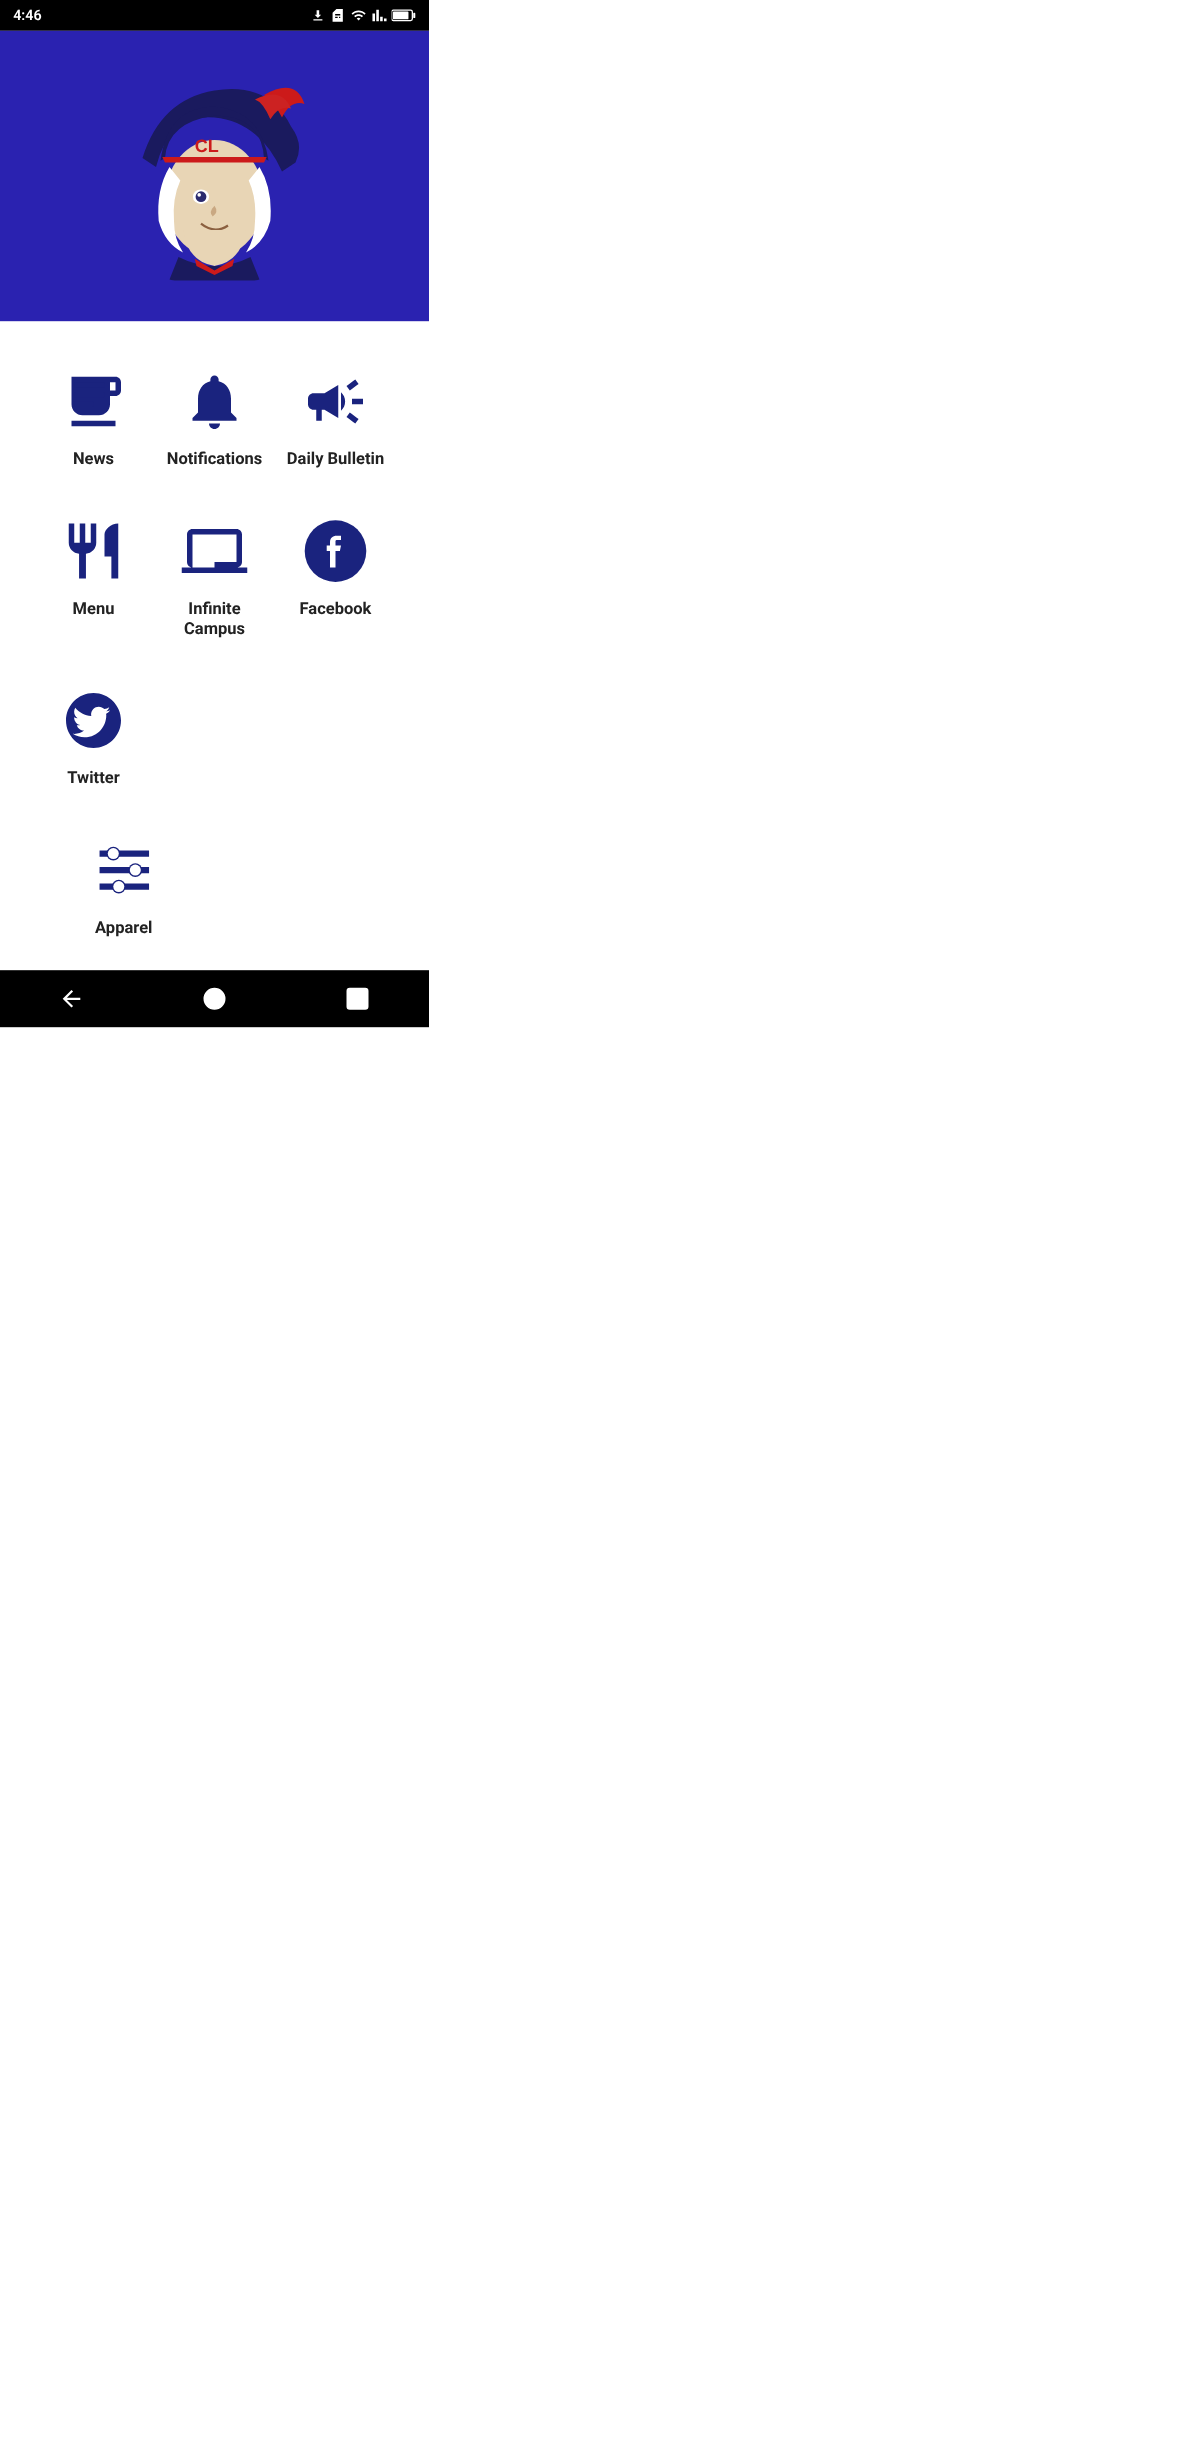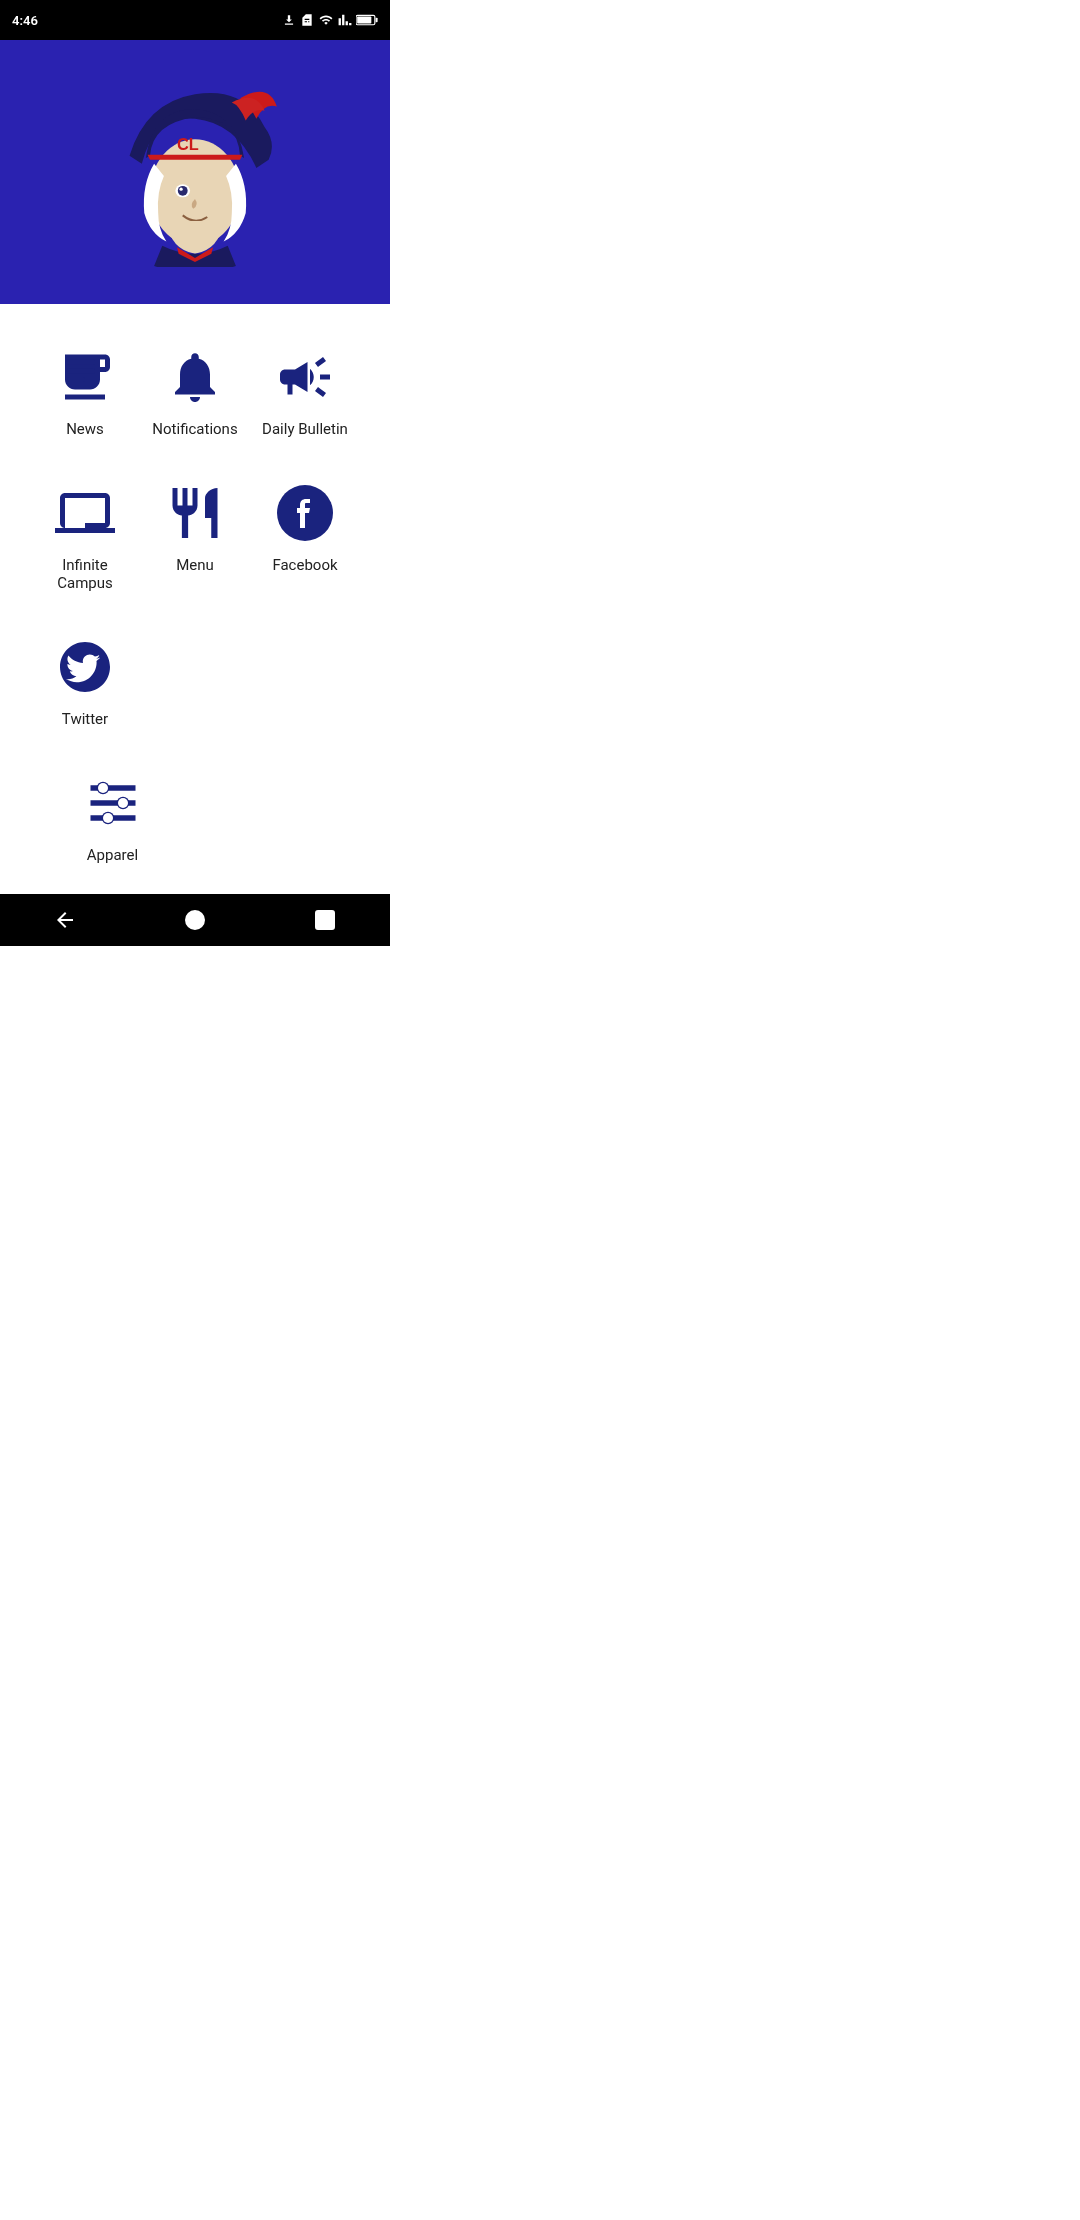"4:46" .status-bar { height: 40px -> 28px }
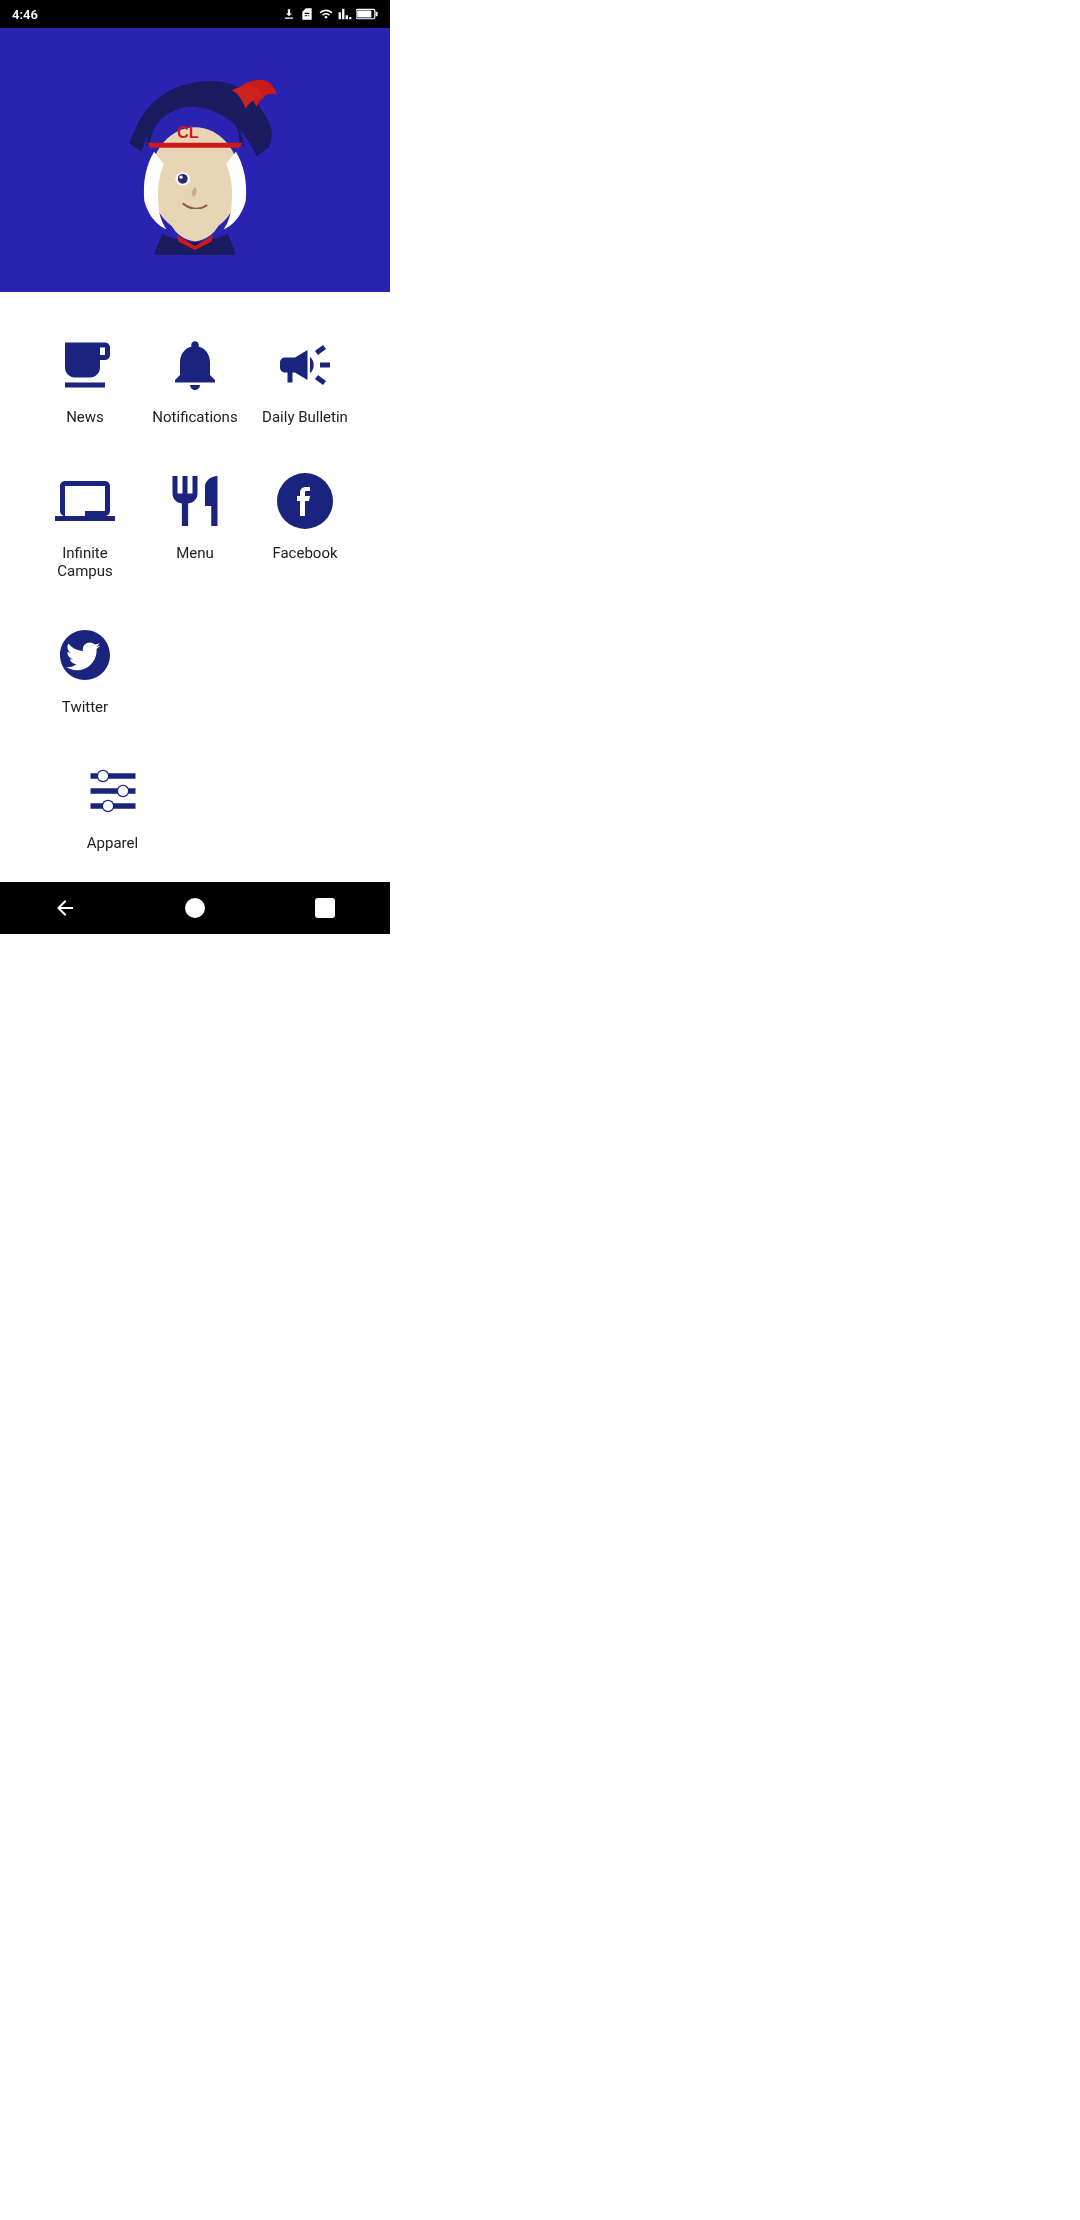"News" .grid-item .item-label { font-weight: 400 -> 700 }
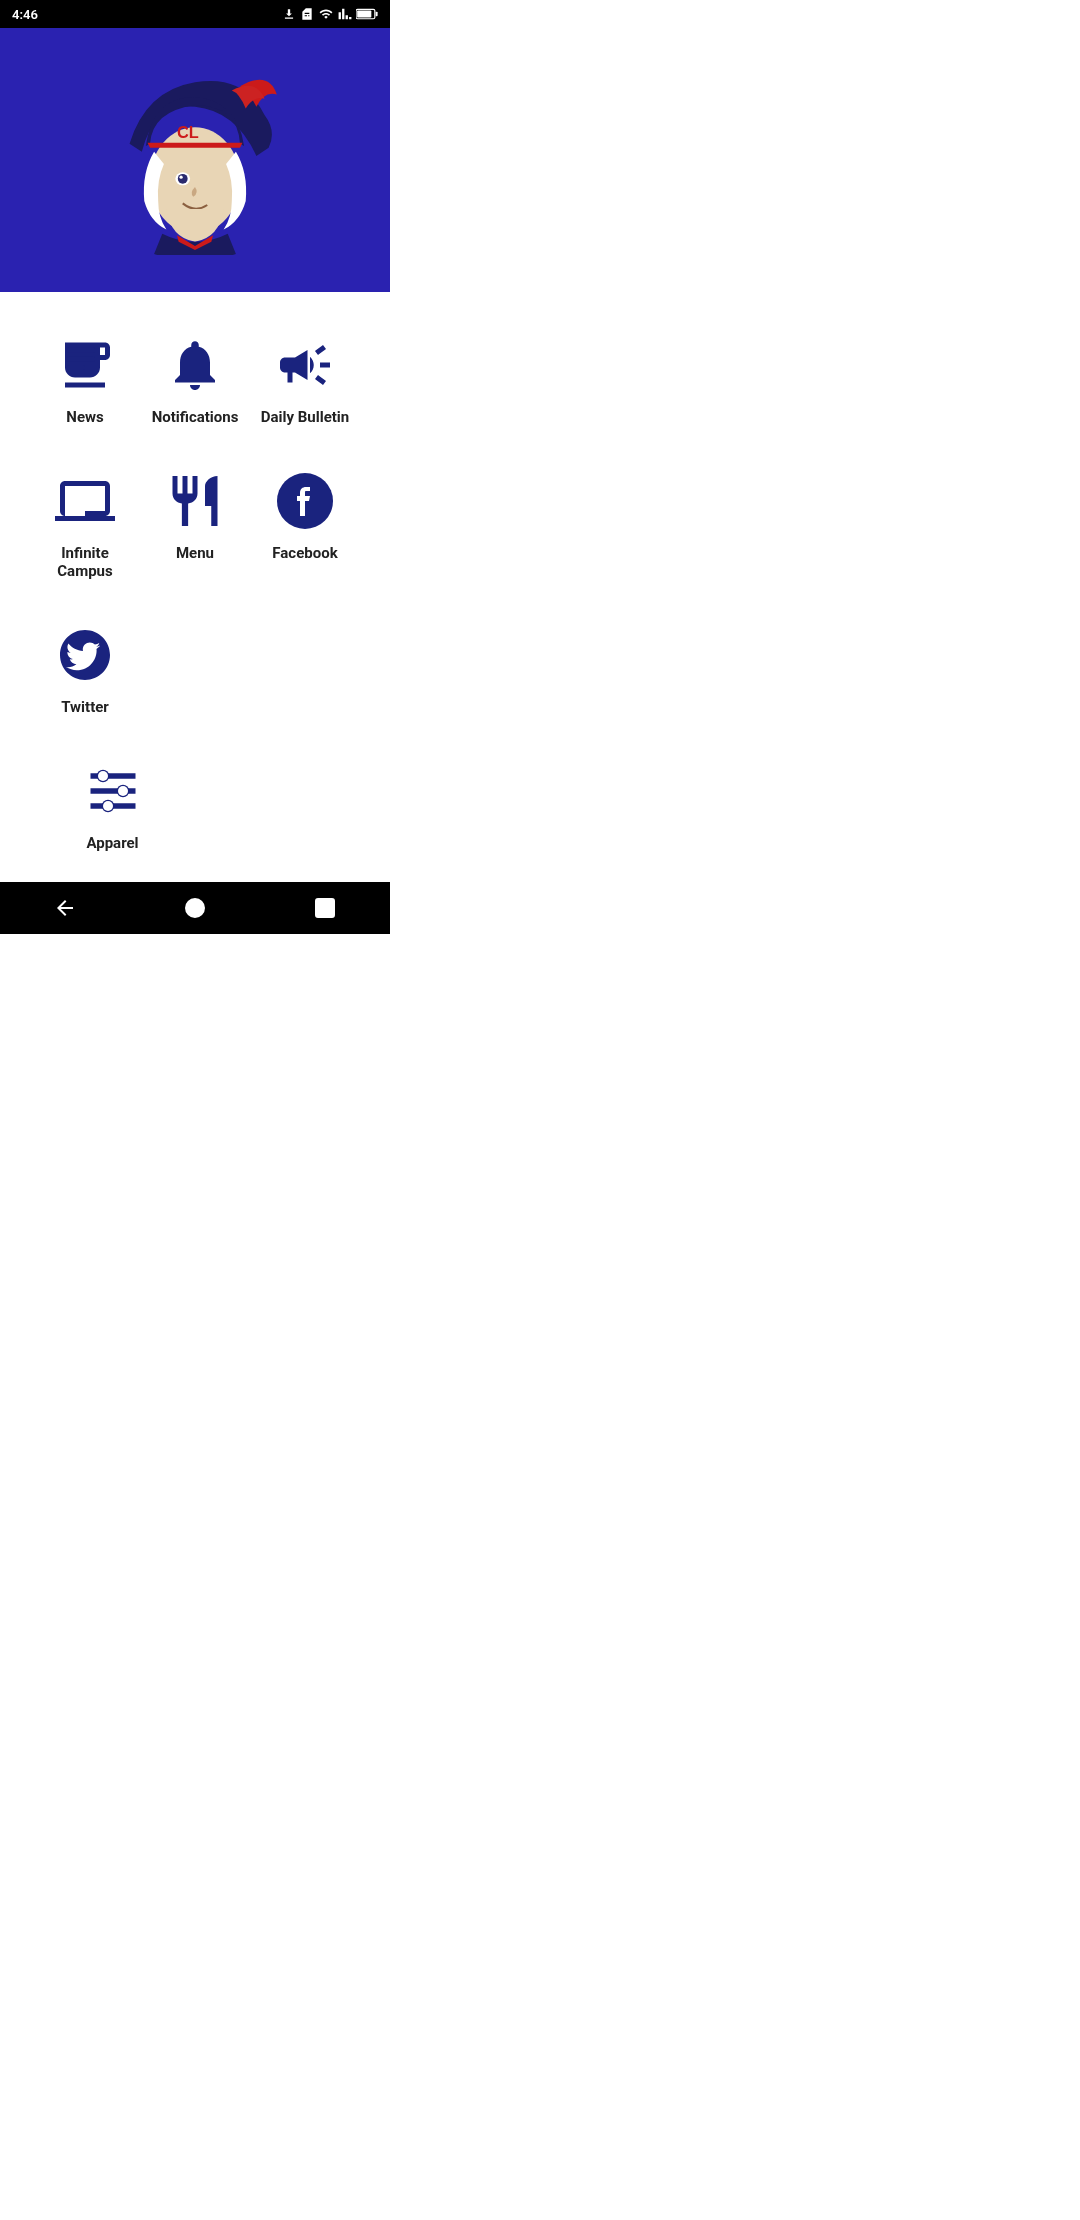"Infinite" div.grid-item { order: before "Menu" -> after "Menu" }
